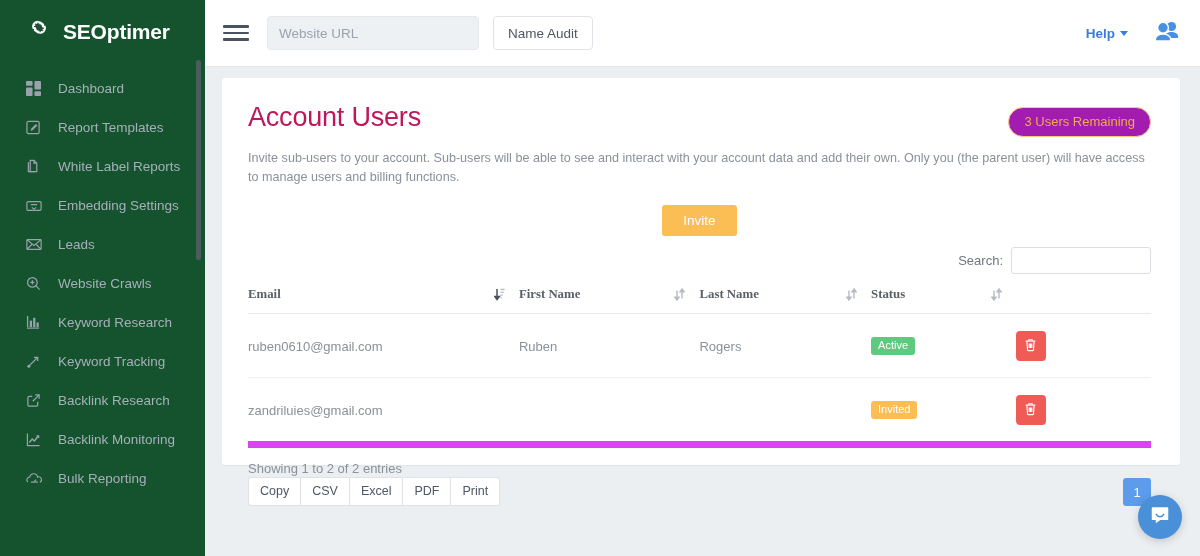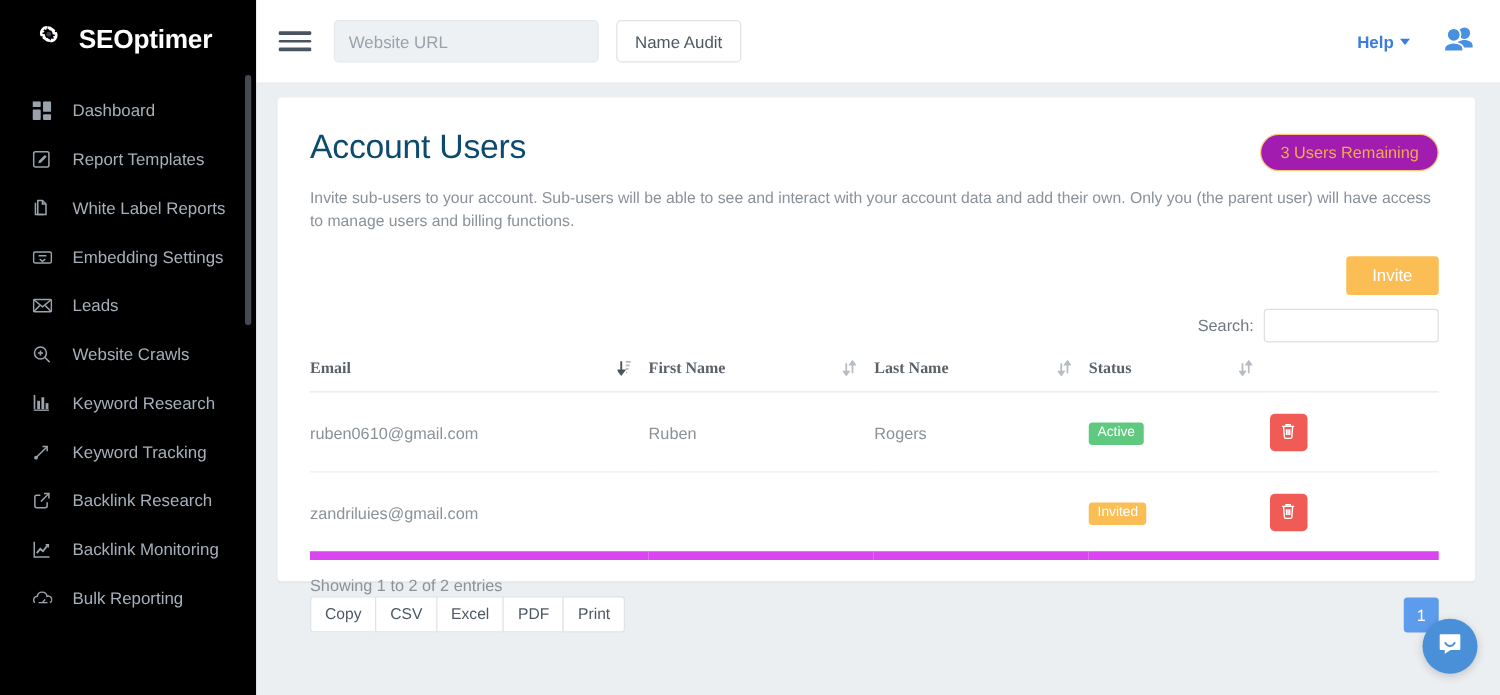"SEOptimer" .sidebar { background: #000000 -> #14532d }
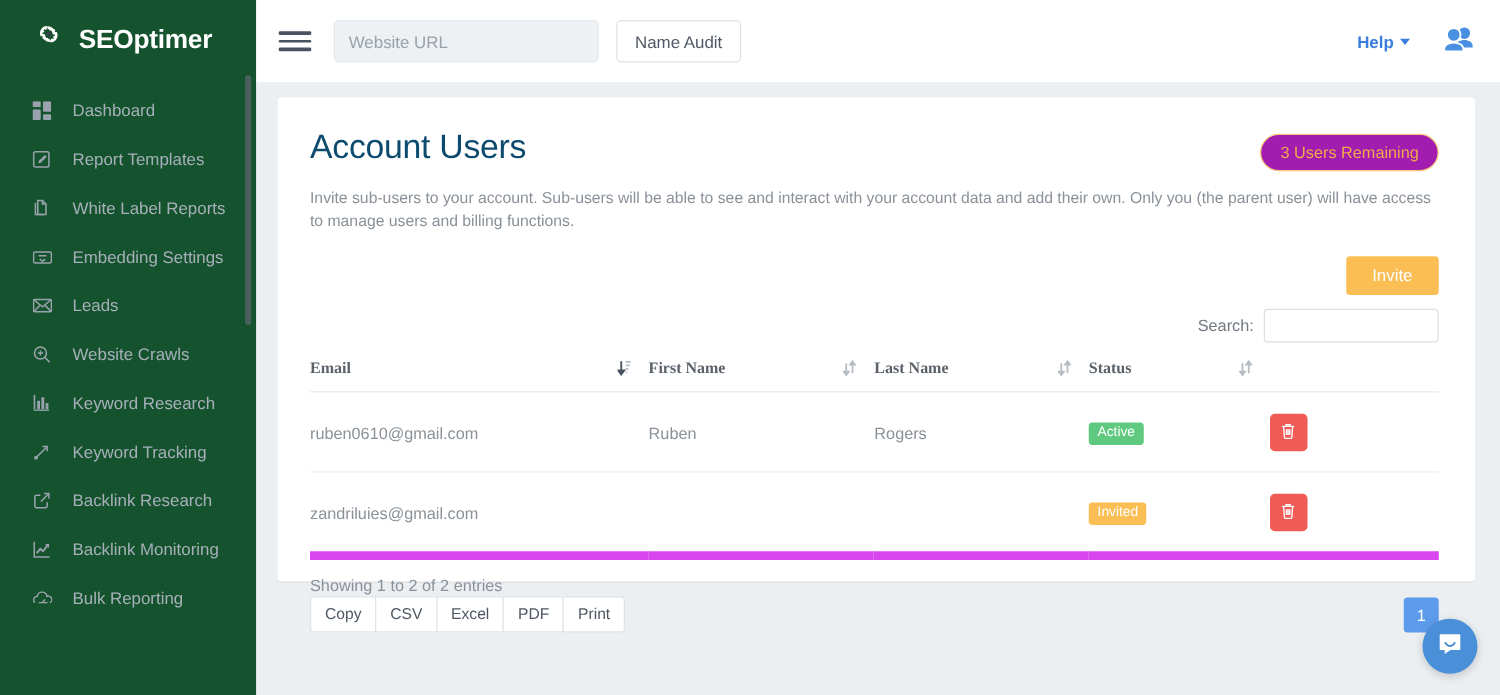"Account Users" .page-title { color: #0c4a6e -> #be185d }
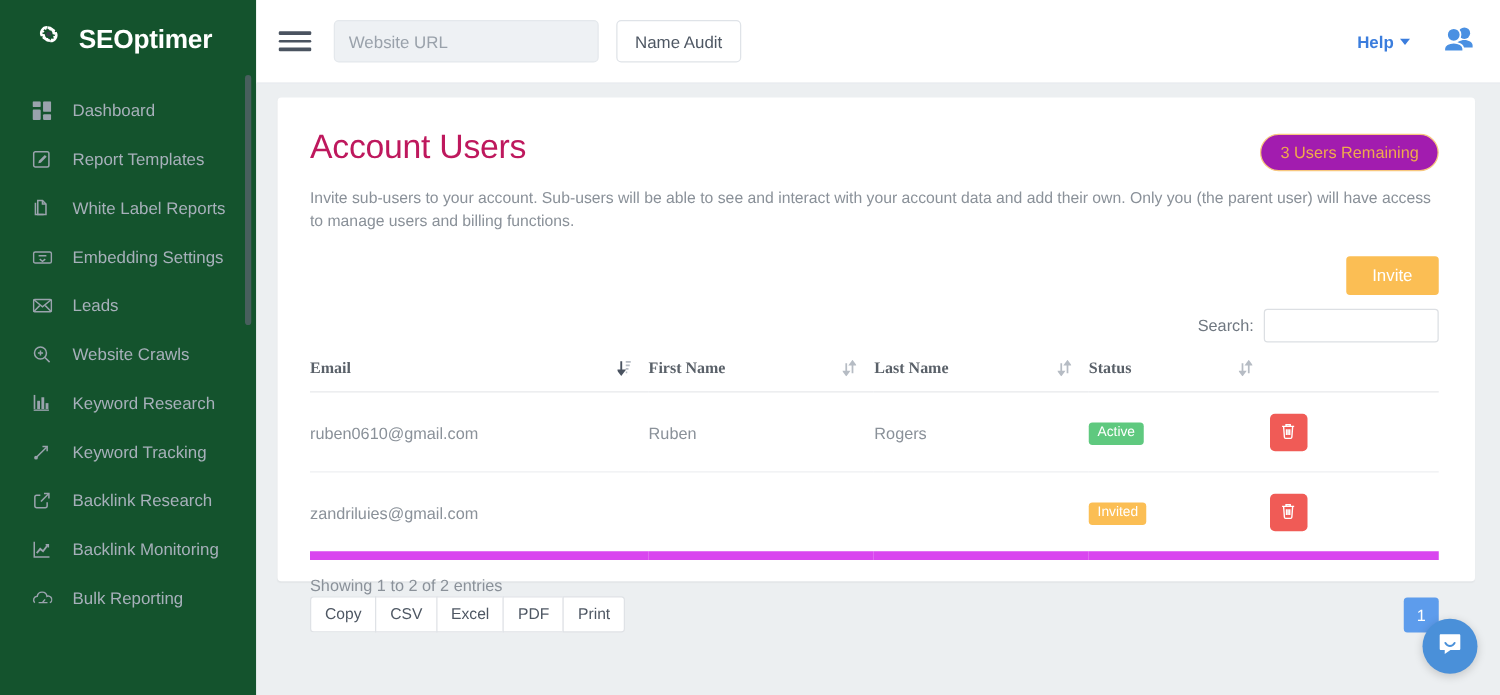"Invite" .action-row { justify-content: flex-end -> center }
